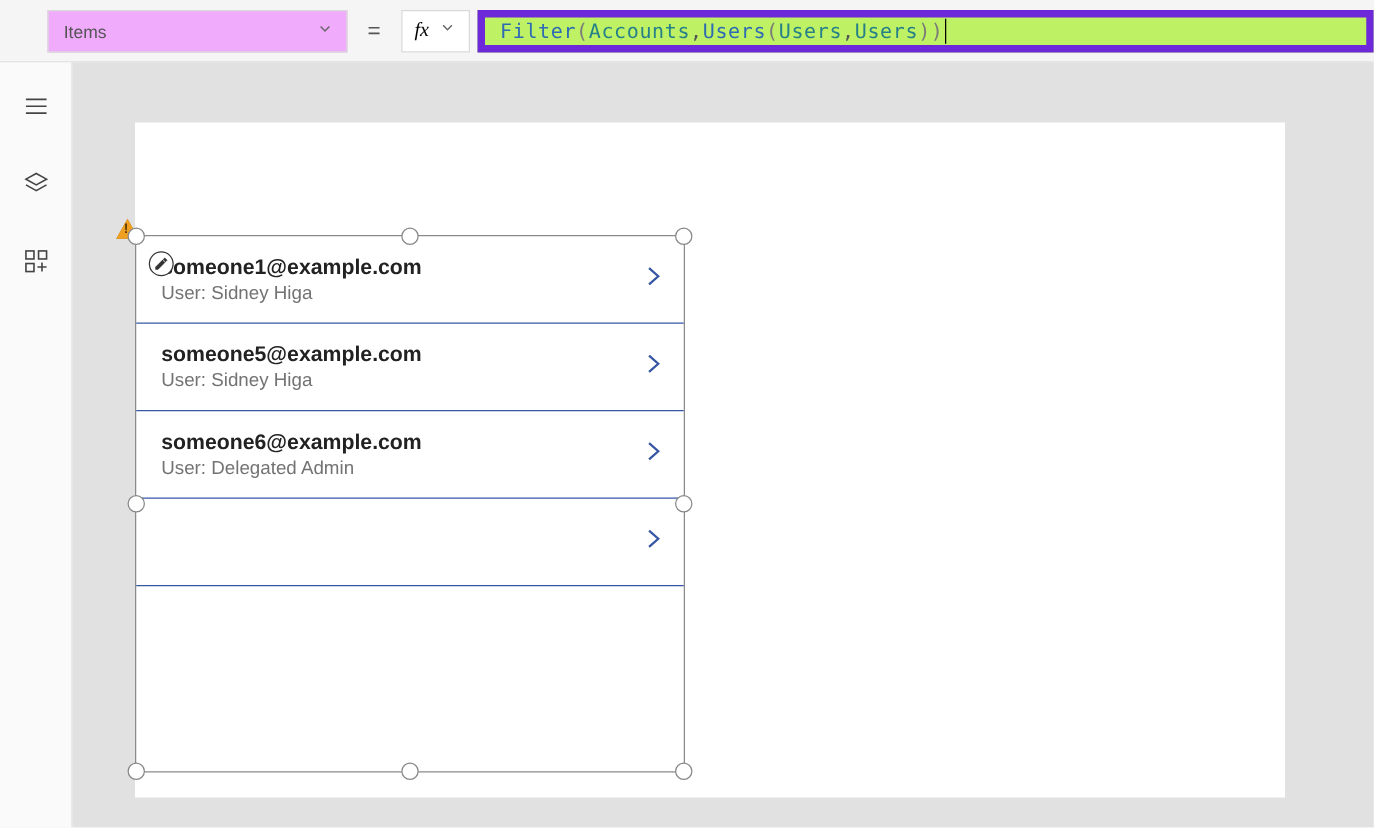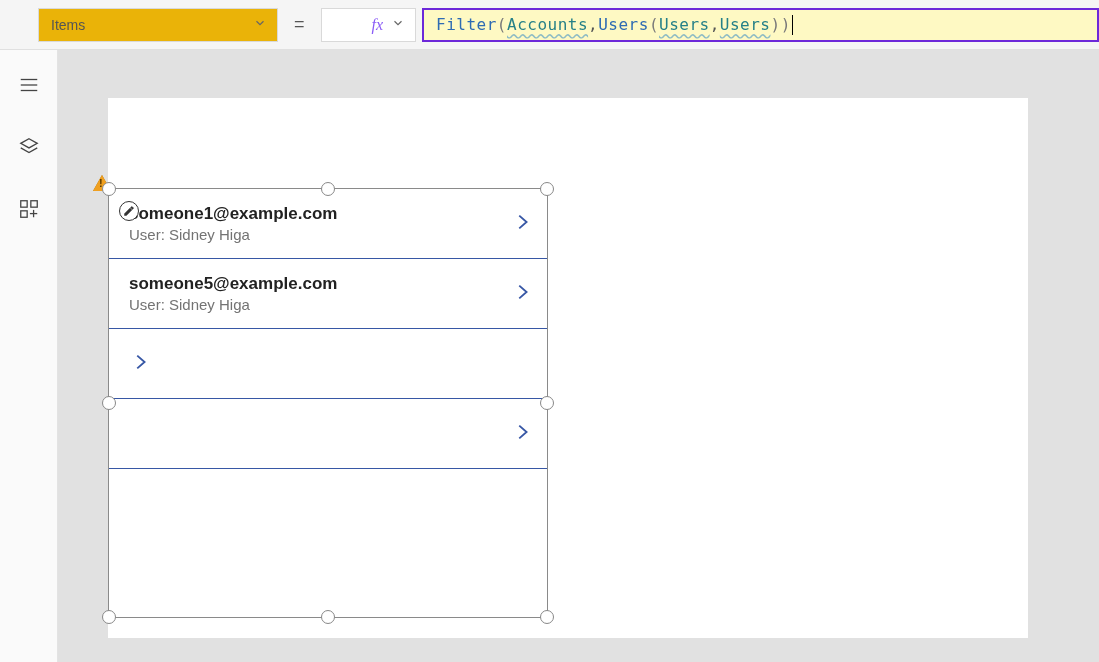"Items" .property-select { background: #eab308 -> #f0abfc }
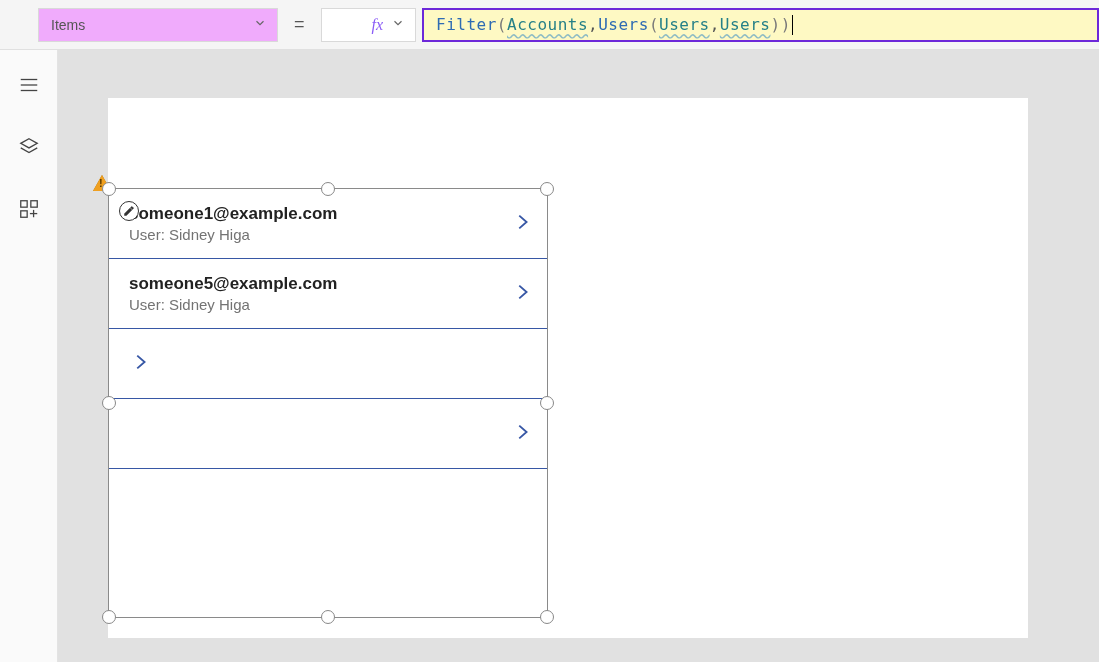"fx" .fx-symbol { color: #8b5cf6 -> #000000; margin-left: 40px -> none }
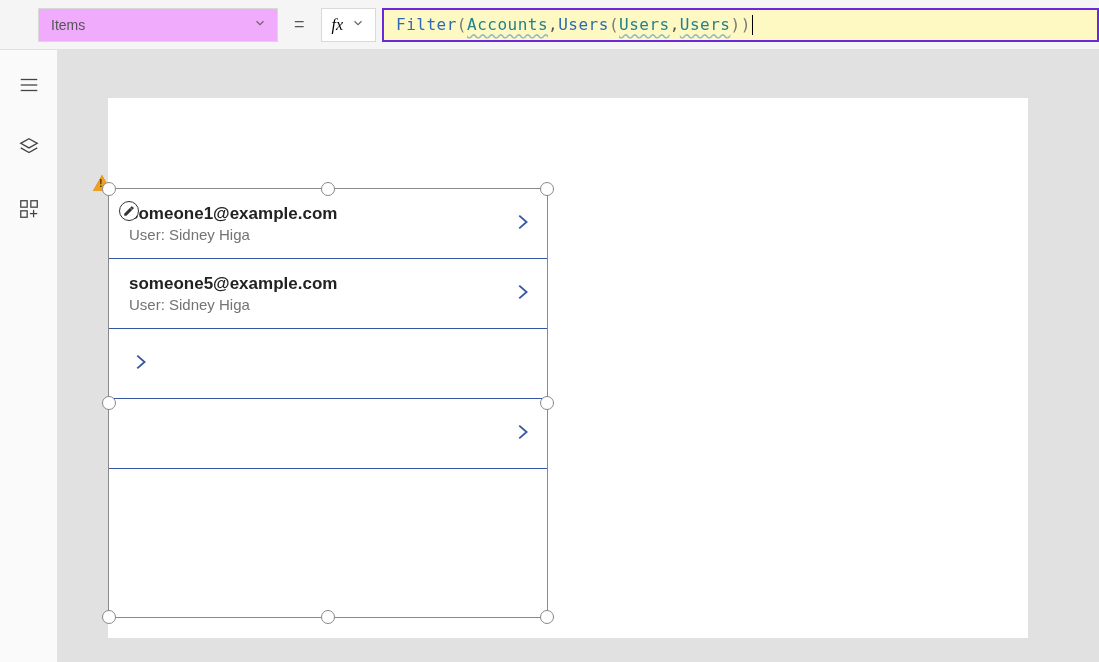"Filter" .formula-input { background: #fef9c3 -> #bef264; border: 2px solid #6d28d9 -> 6px solid #6d28d9 }
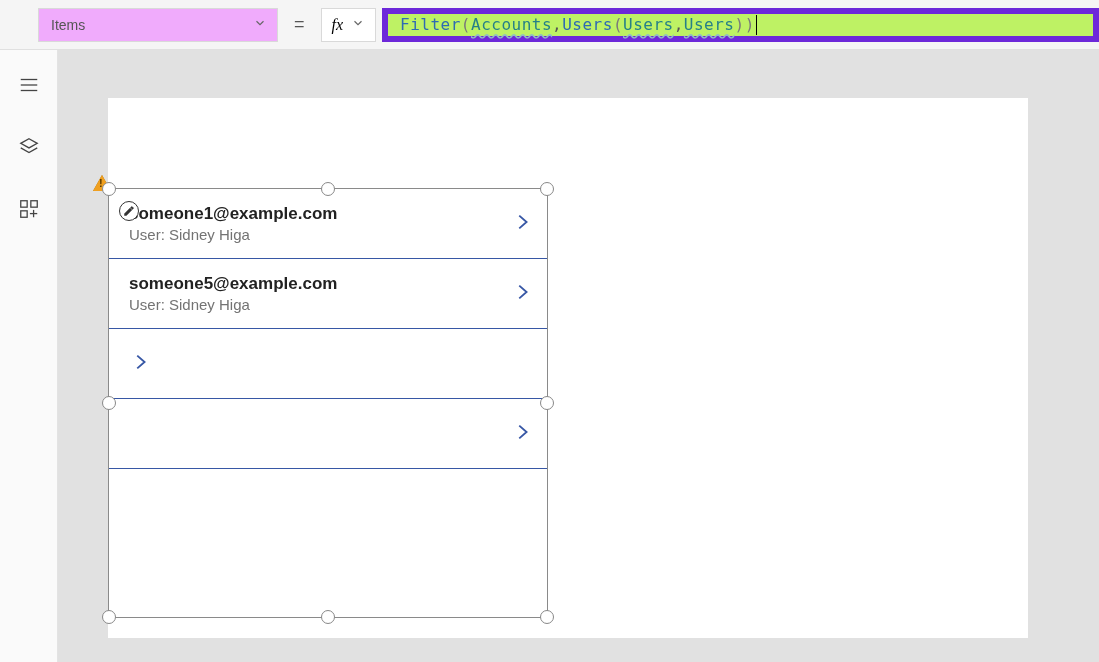"Accounts" .tok-ident { text-decoration: underline -> none }
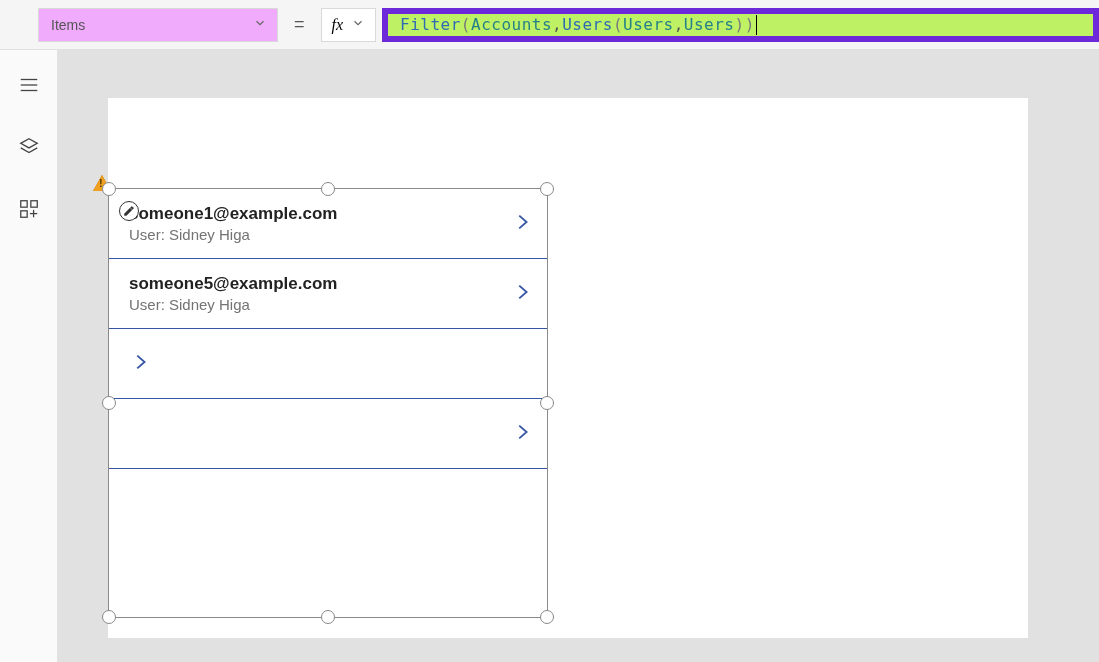"someone6@example.com" div.texts { html: none -> <div> <div>someone6@example.com</div> <div>User: Delegated Admin</div> </div> }
